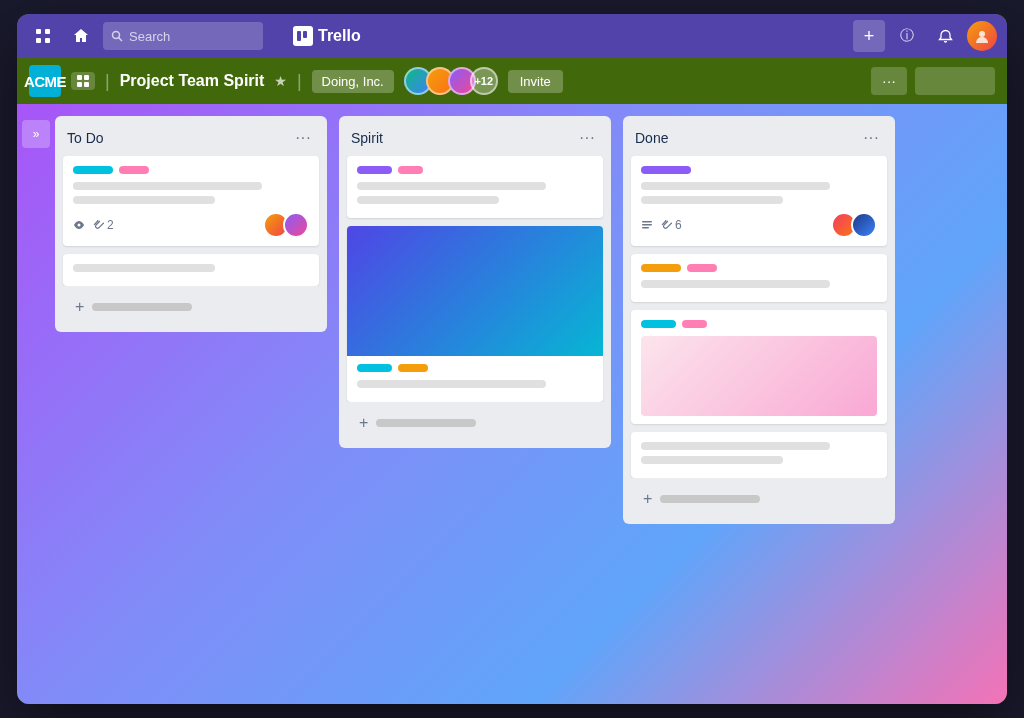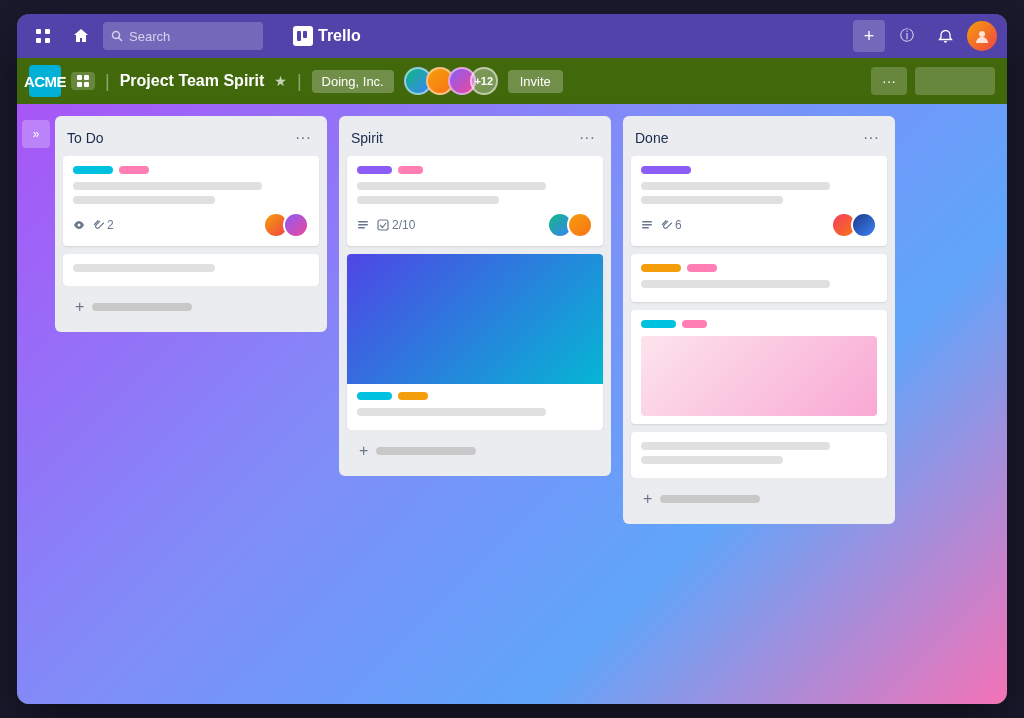"2/10" div.card-footer { html: <div> <div> <div> <svg> <rect></rect> <rect></rect> <rect></rect> </svg> </div> <div> <svg> <rect></rect> <path></path> </svg> <span>2/10</span> </div> </div> <div> <div></div> <div></div> </div> </div> -> none }
